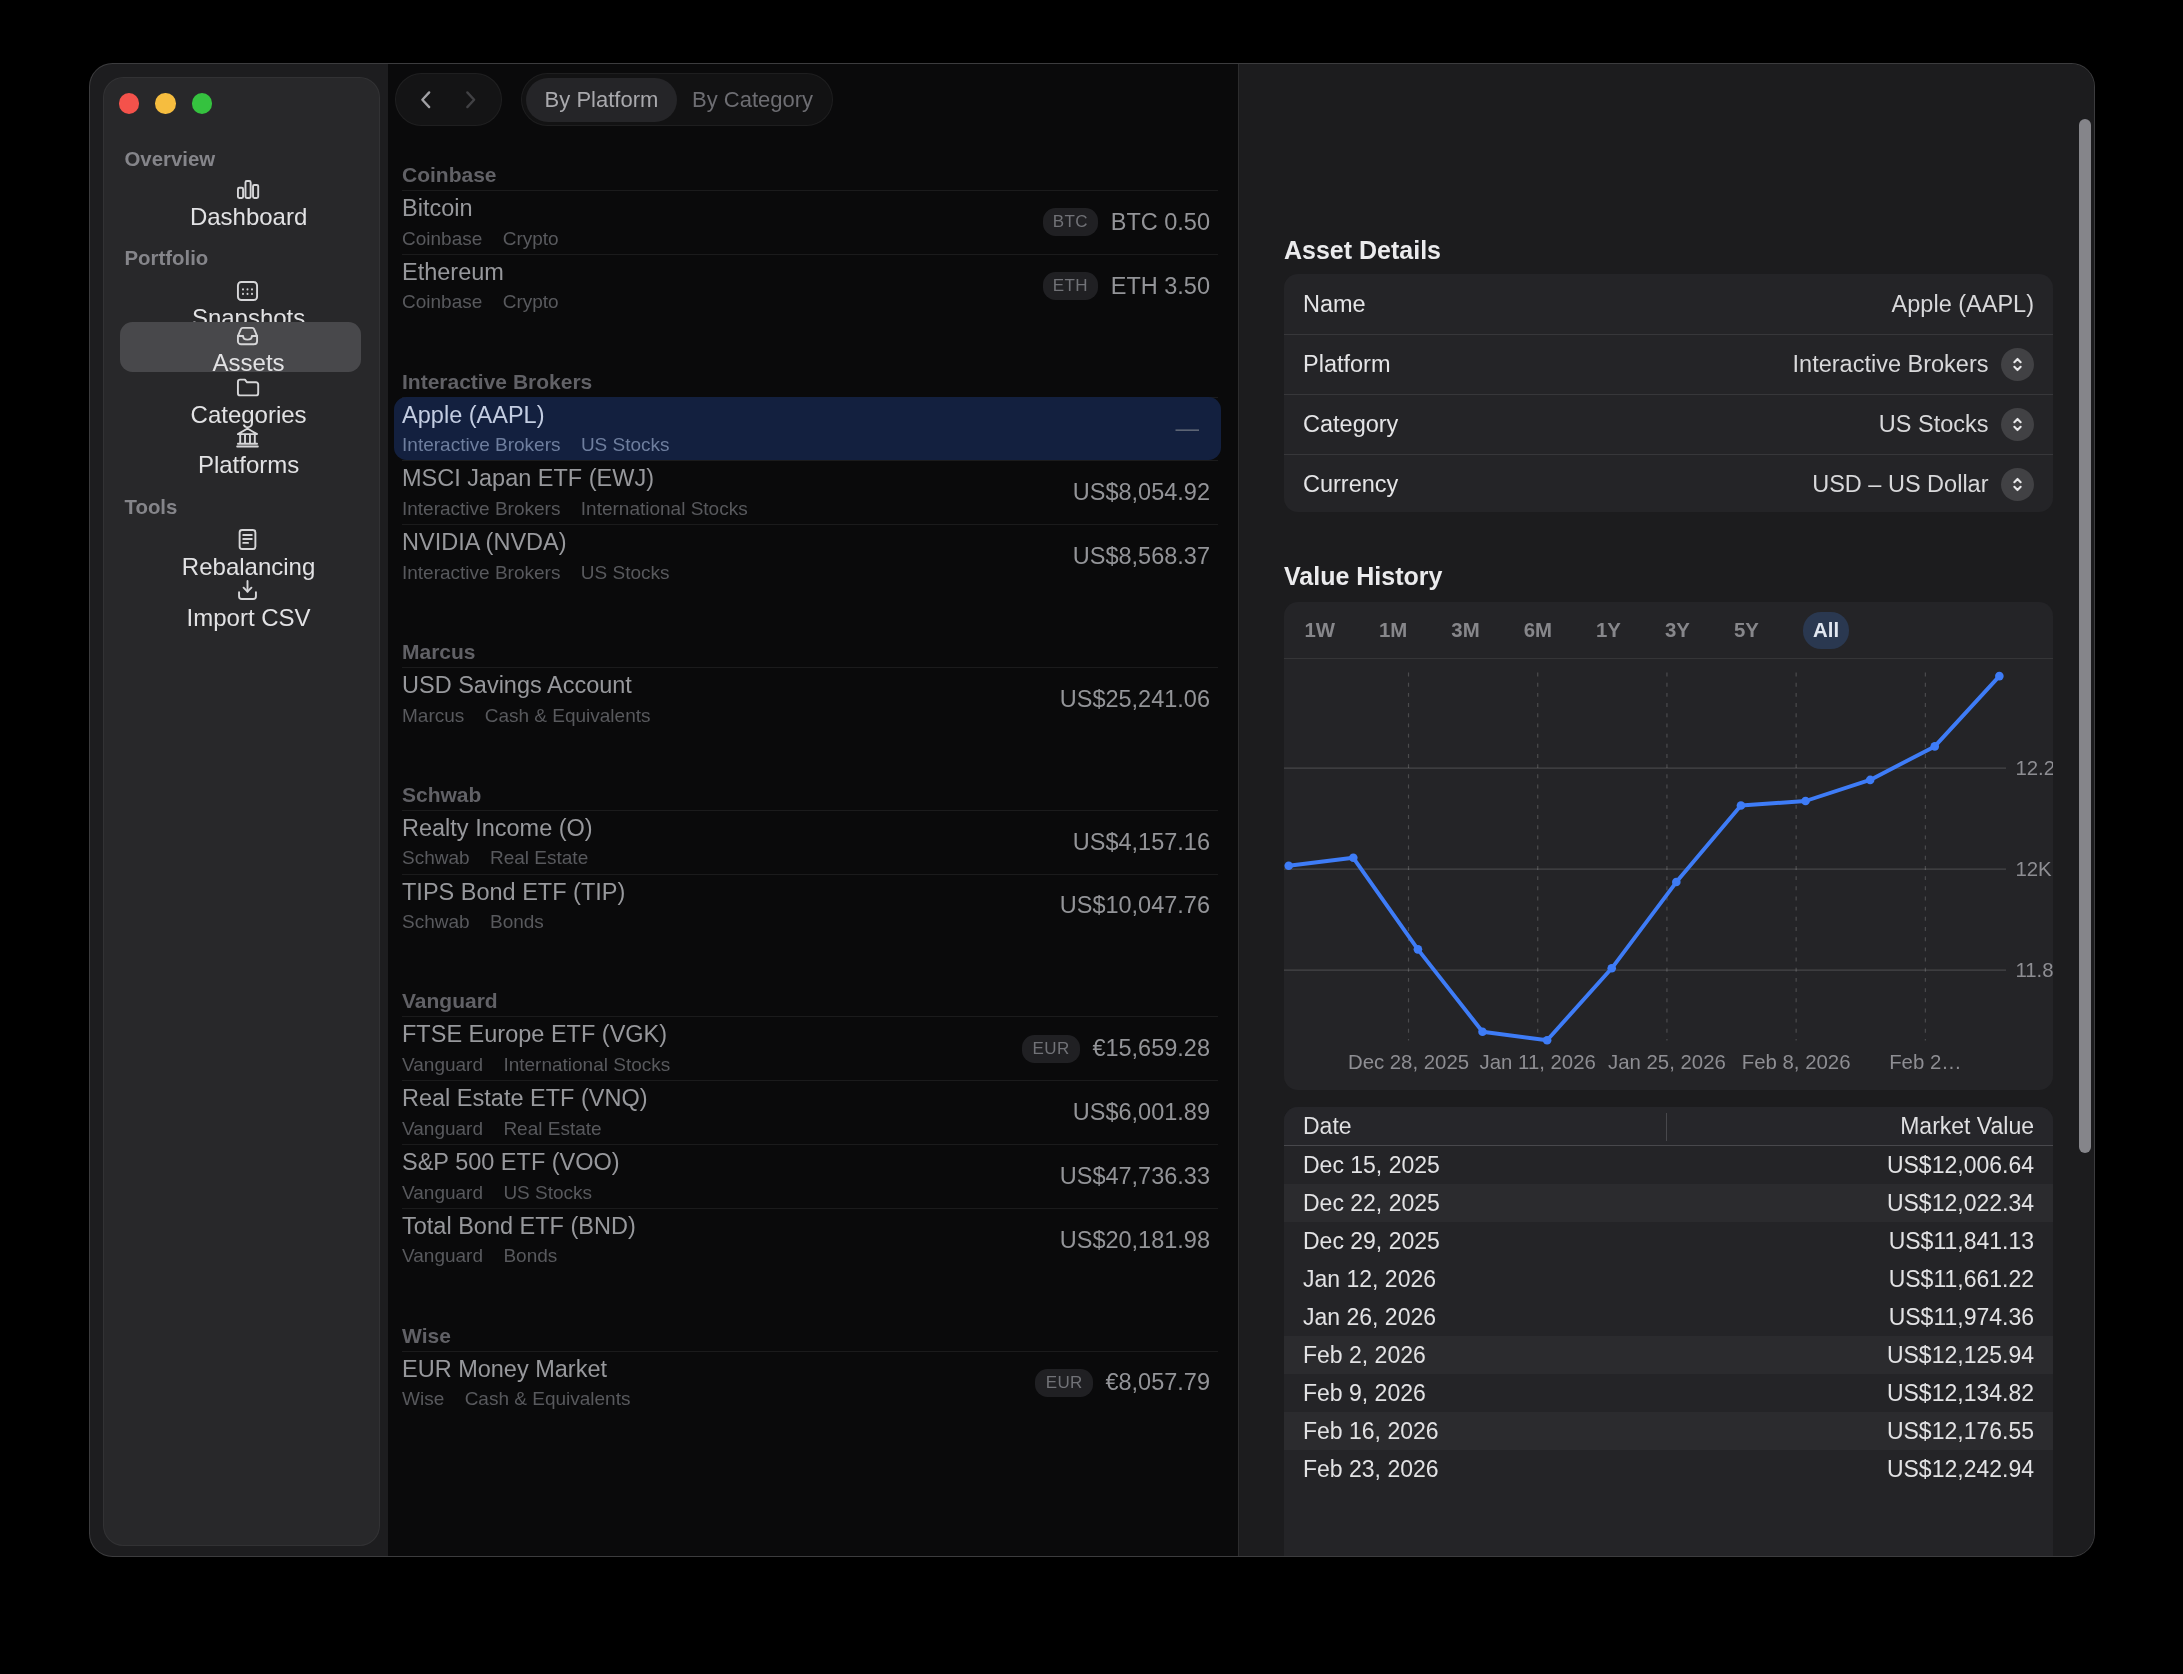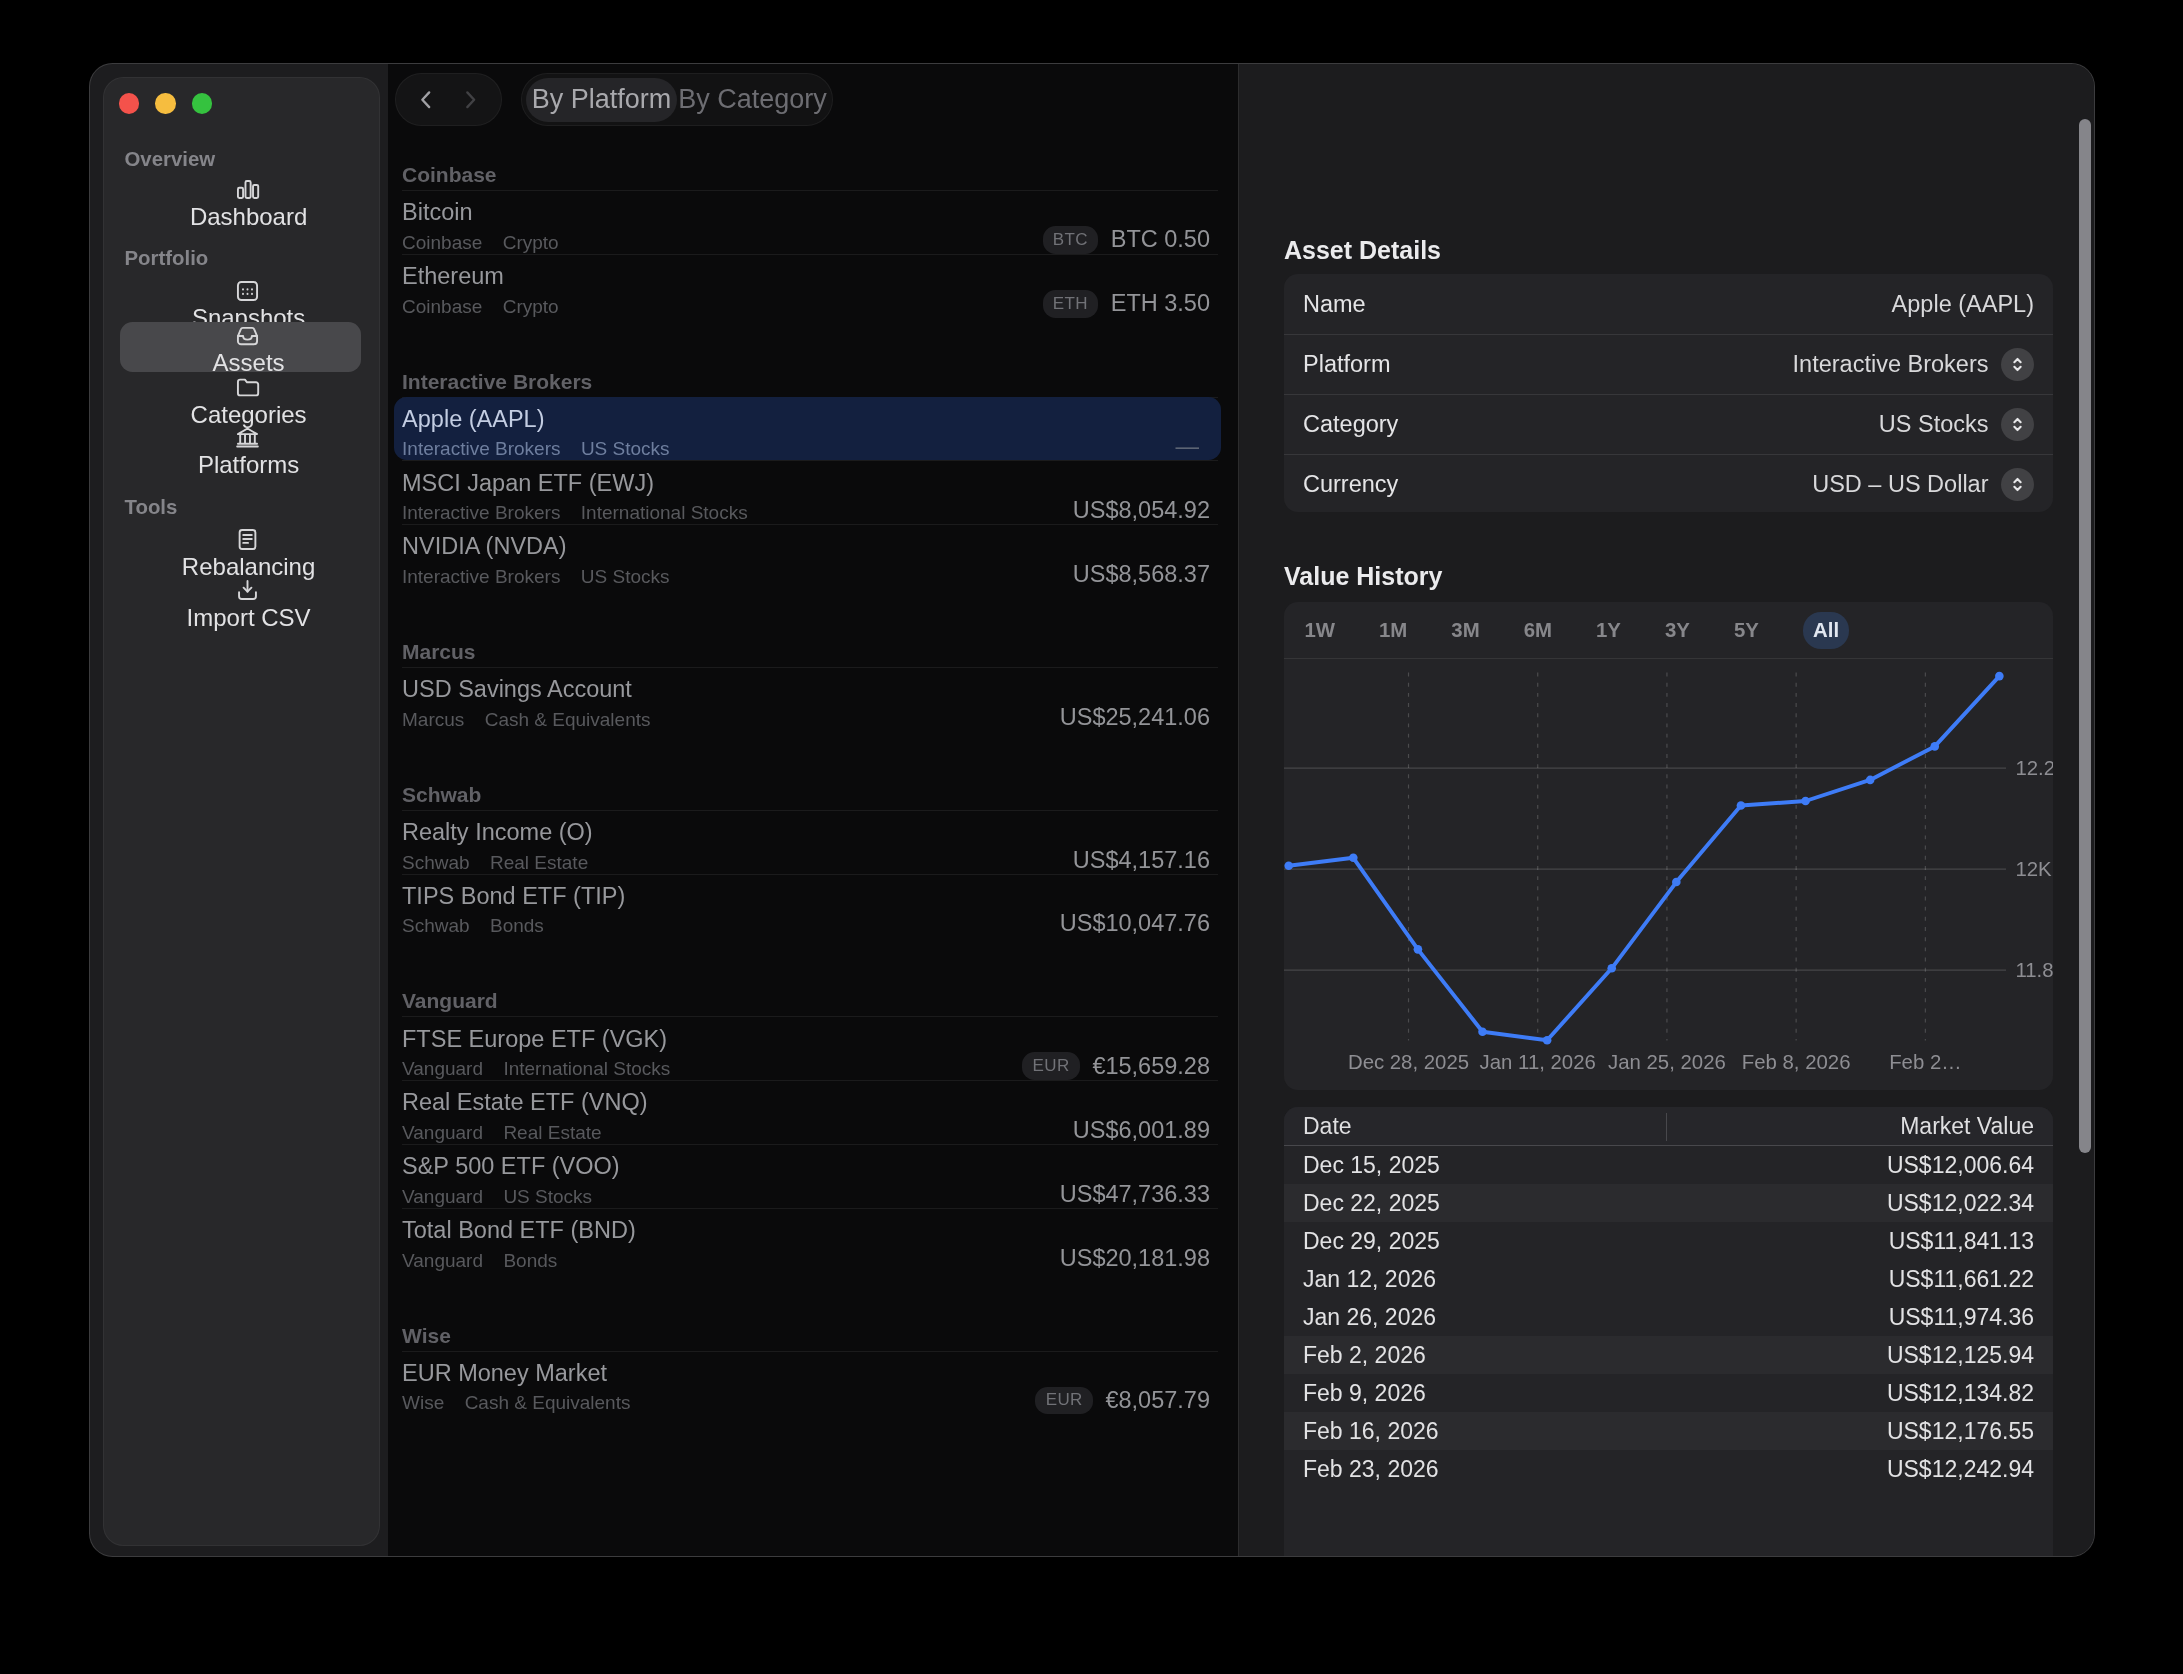"By Platform" .seg-tab { font-size: 27px -> 22px }
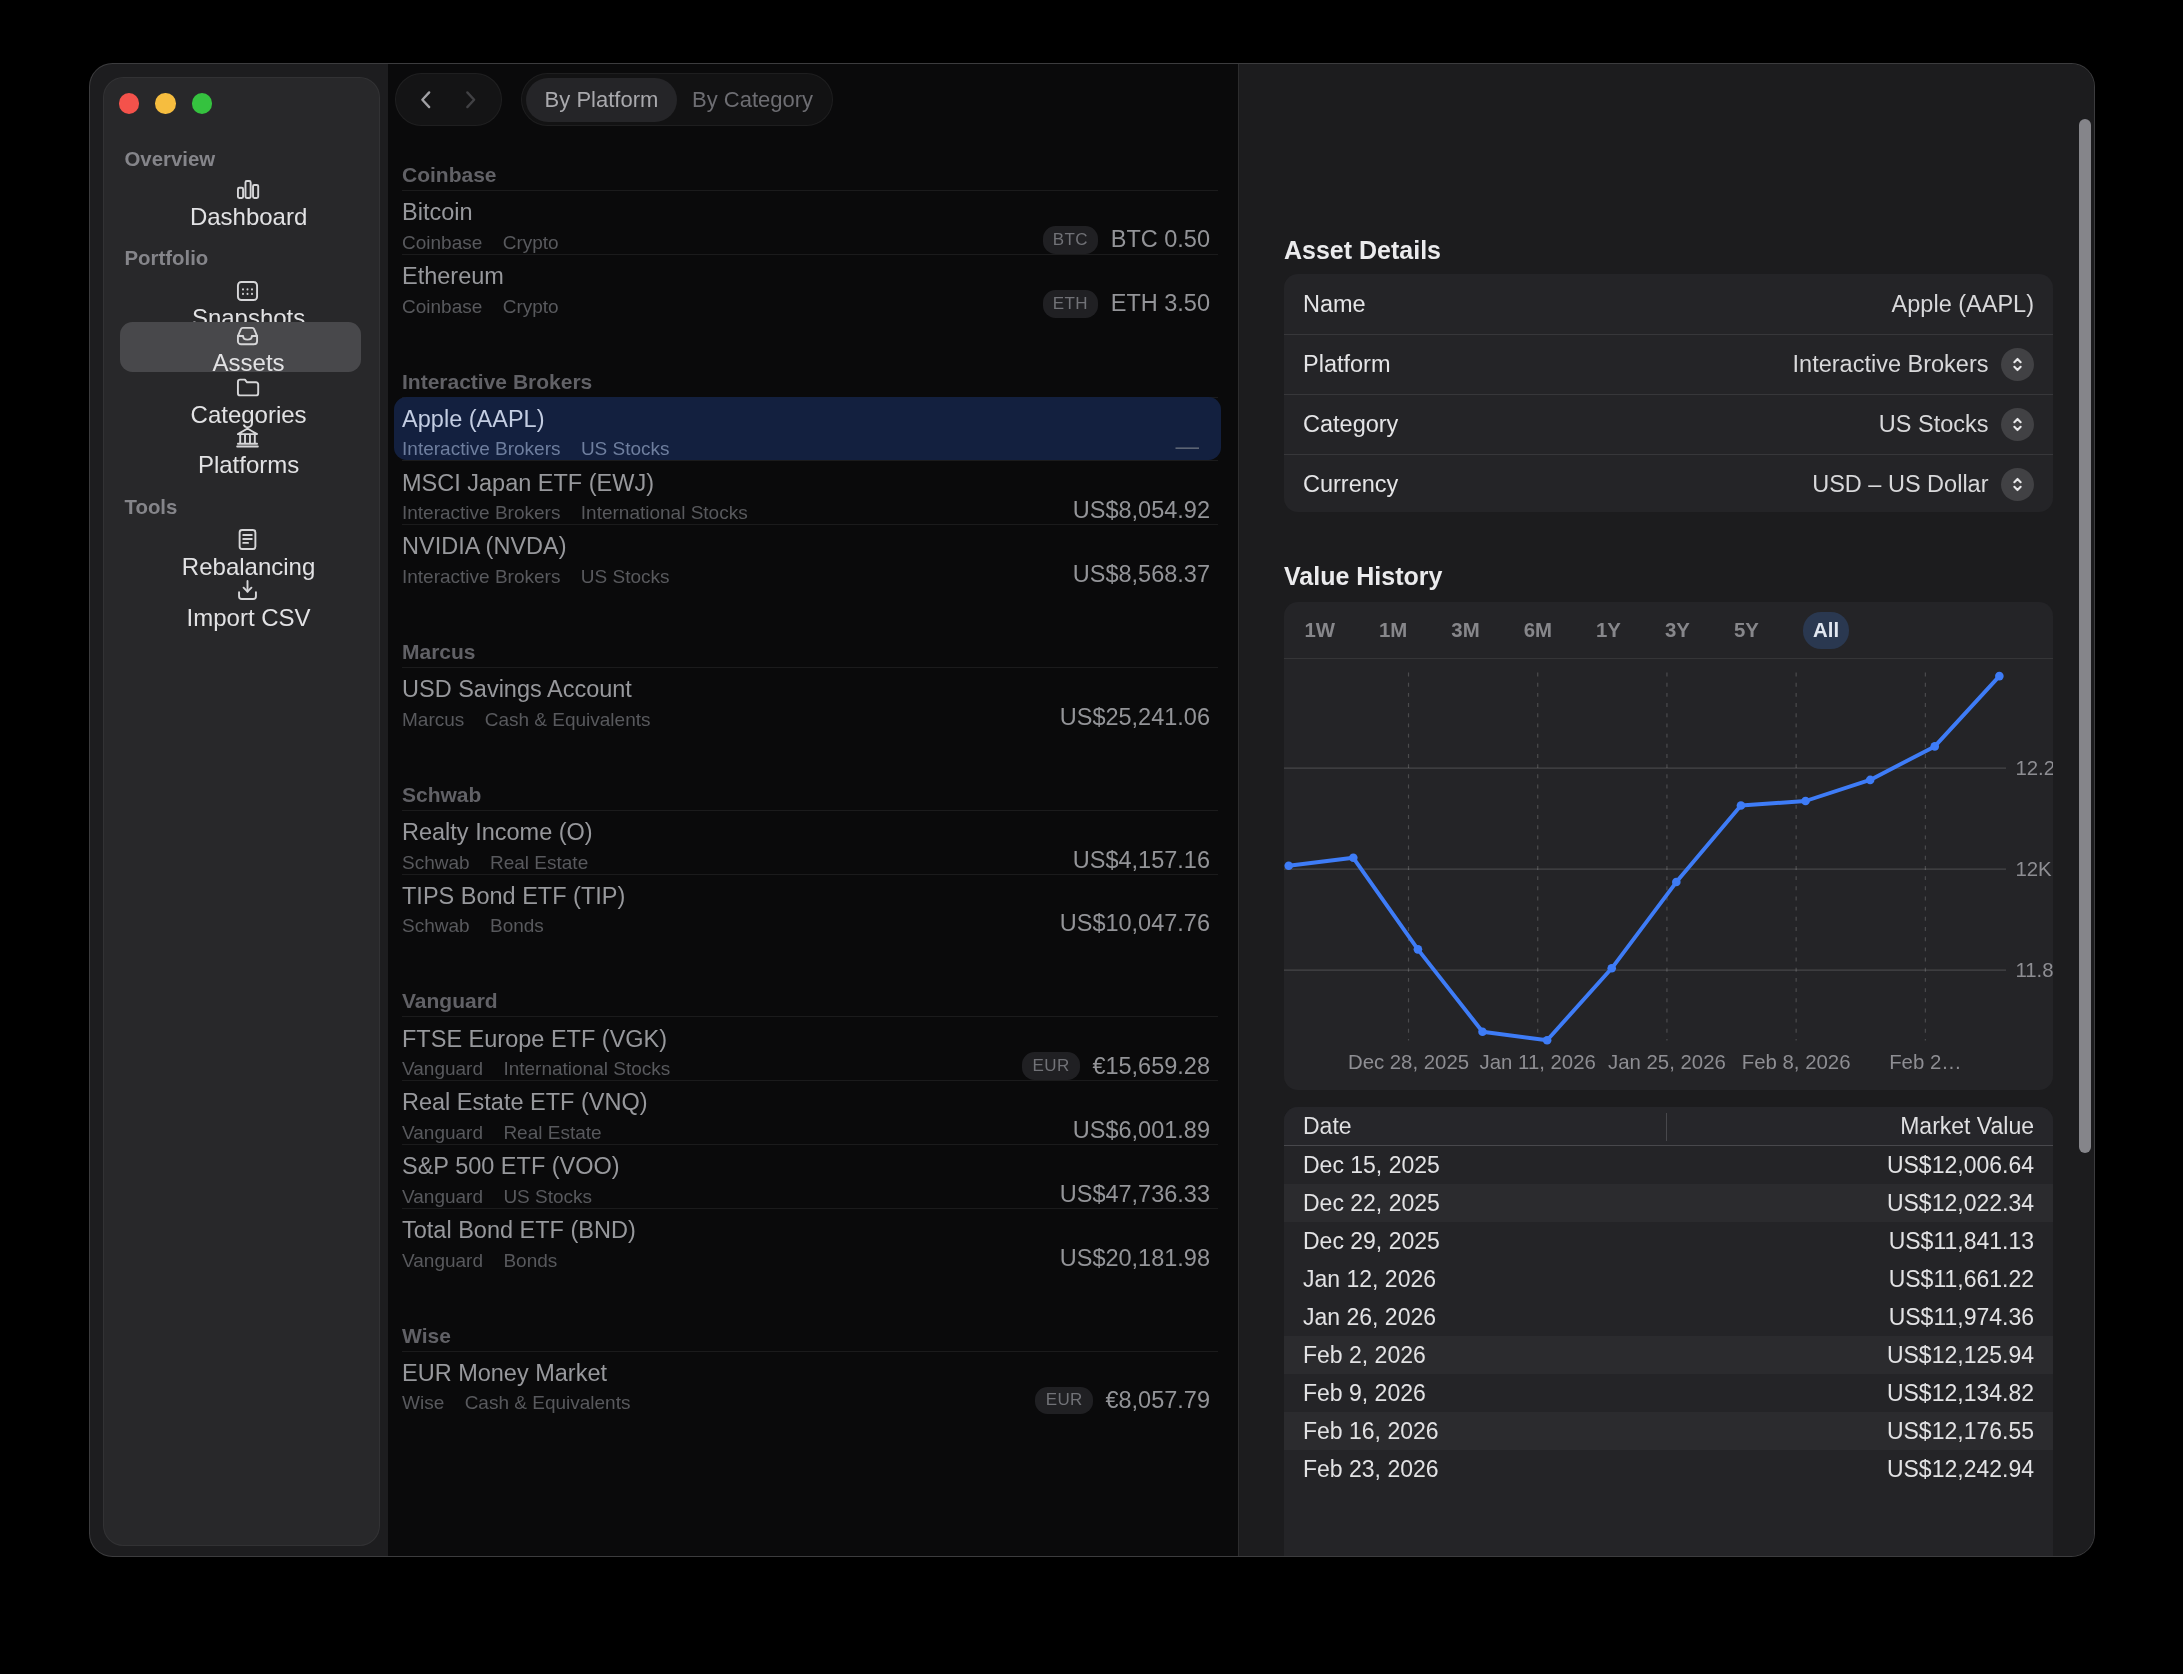"Bitcoin" .asset-row { align-items: flex-end -> center }
